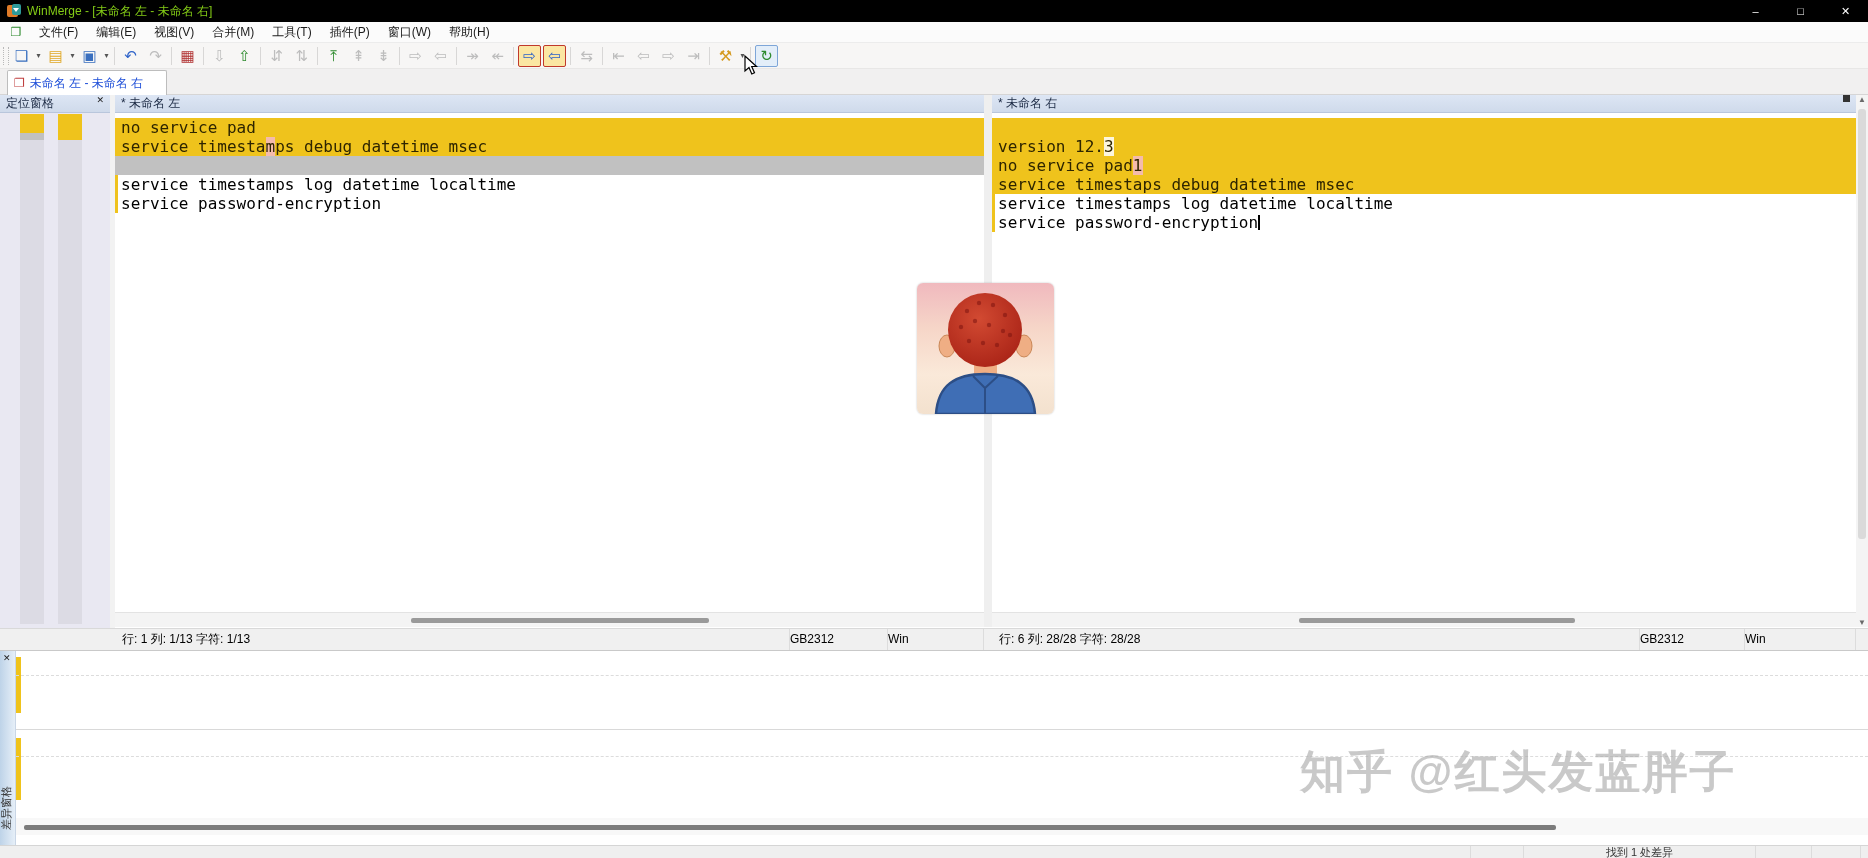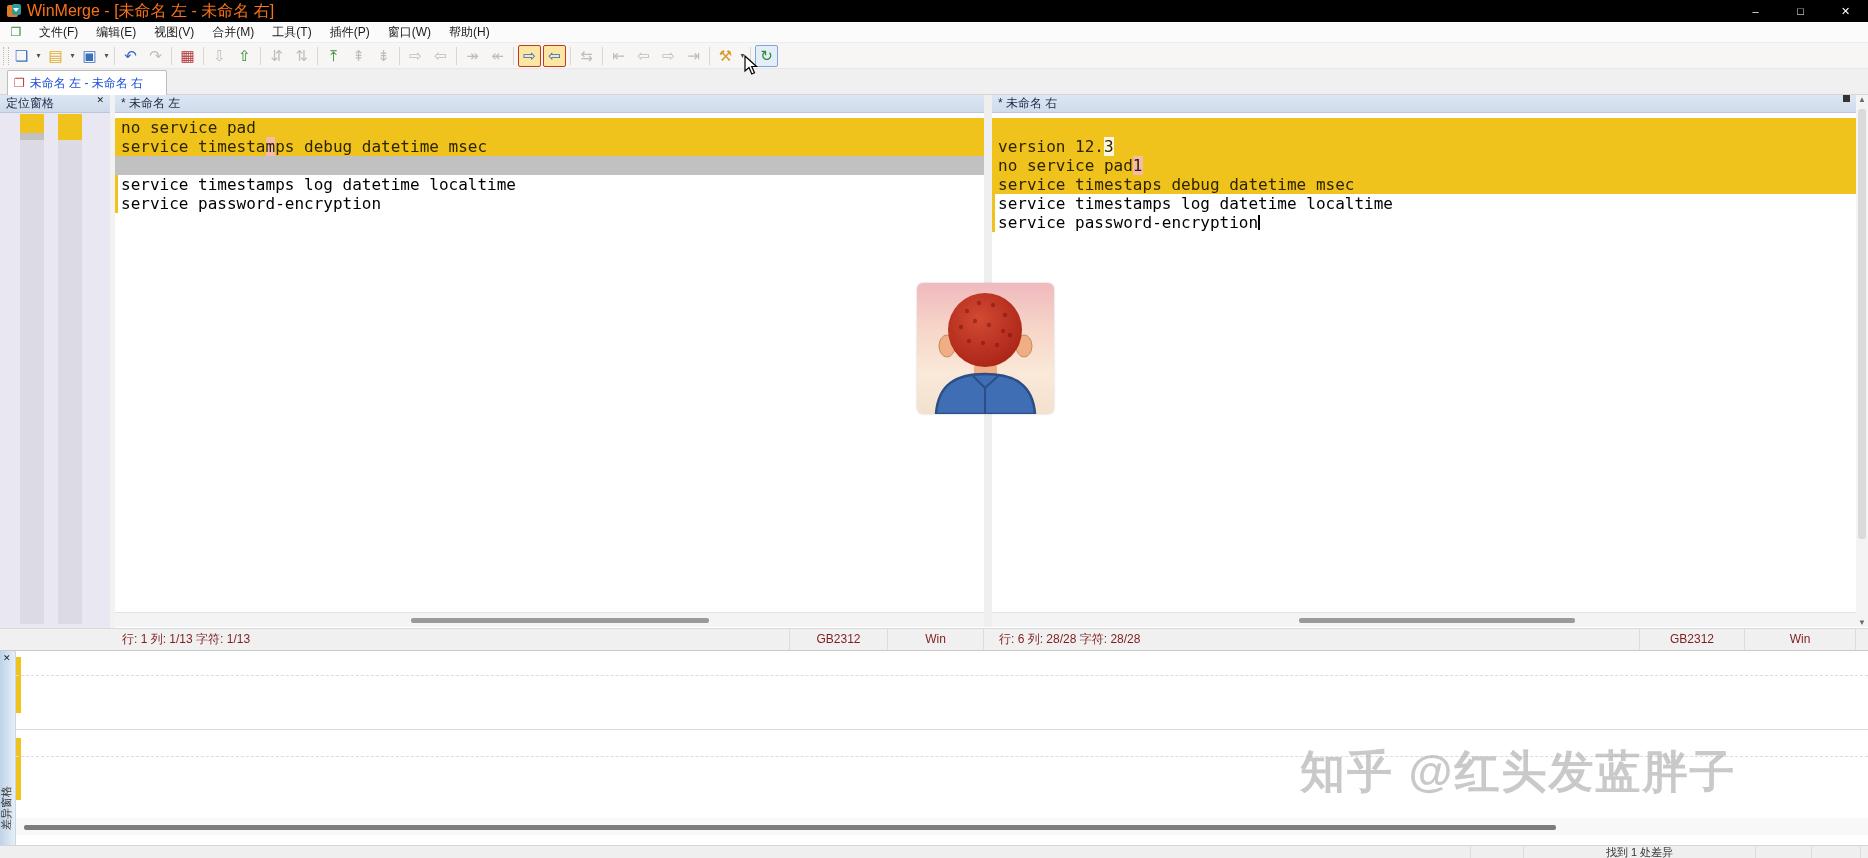"WinMerge - [未命名 左 -" .title-text { color: #f97316 -> #84cc16; font-size: 16px -> 12px }
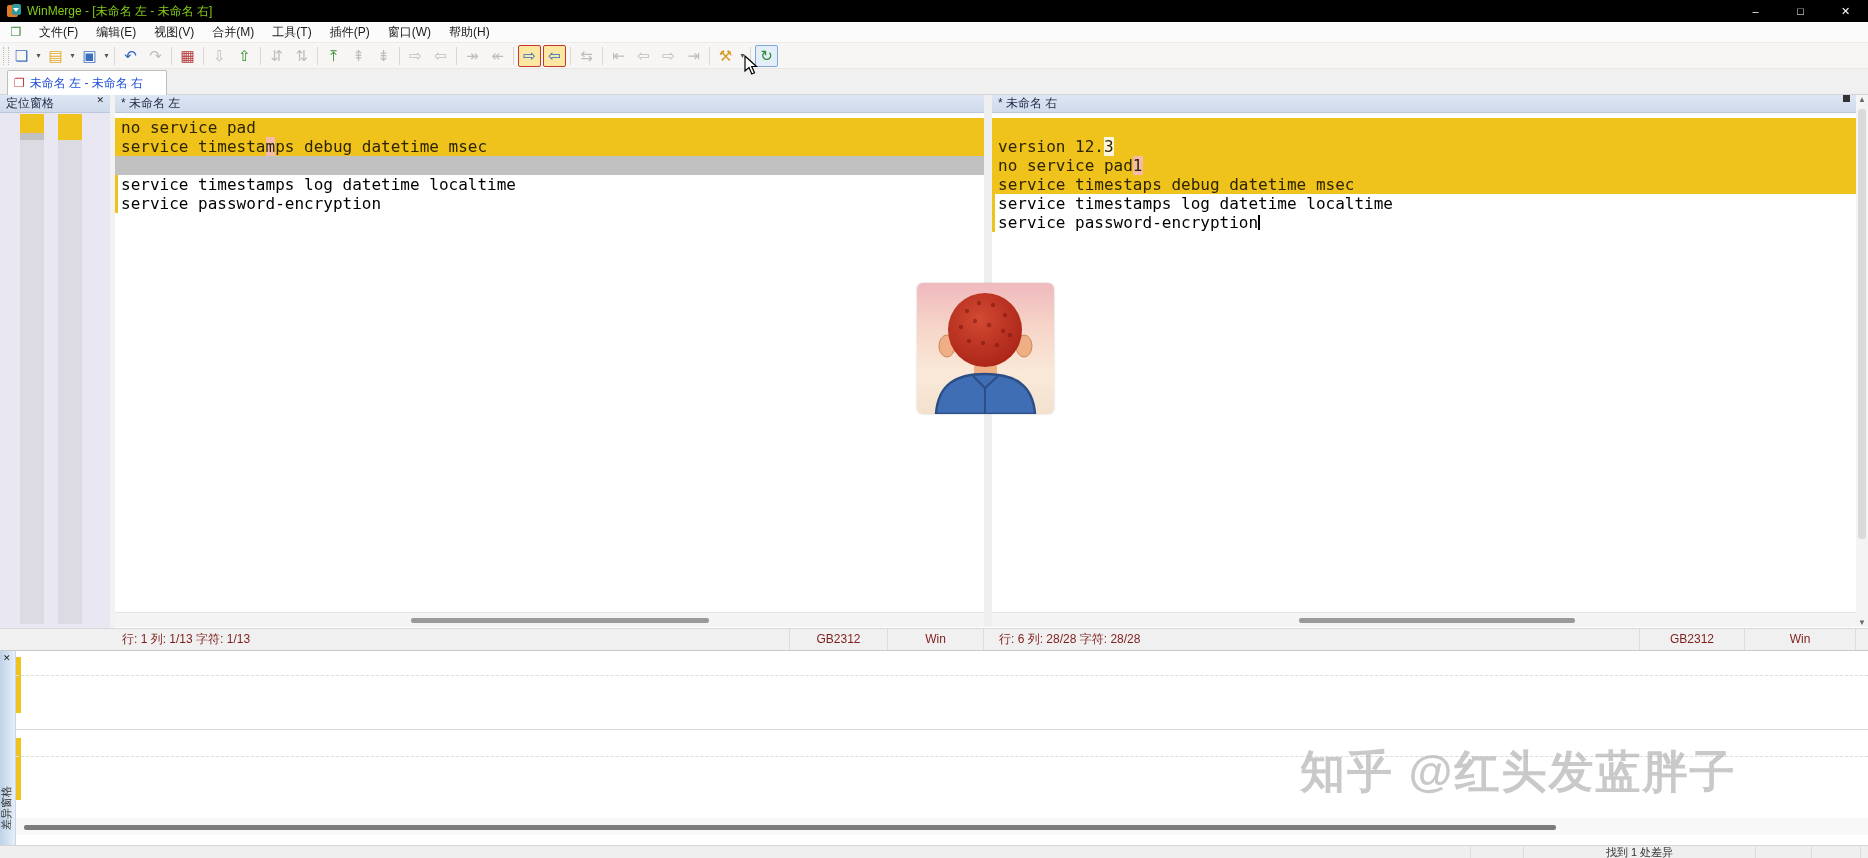"行: 1 列: 1/13 字符:" .scell { color: #7f1d1d -> #000000 }
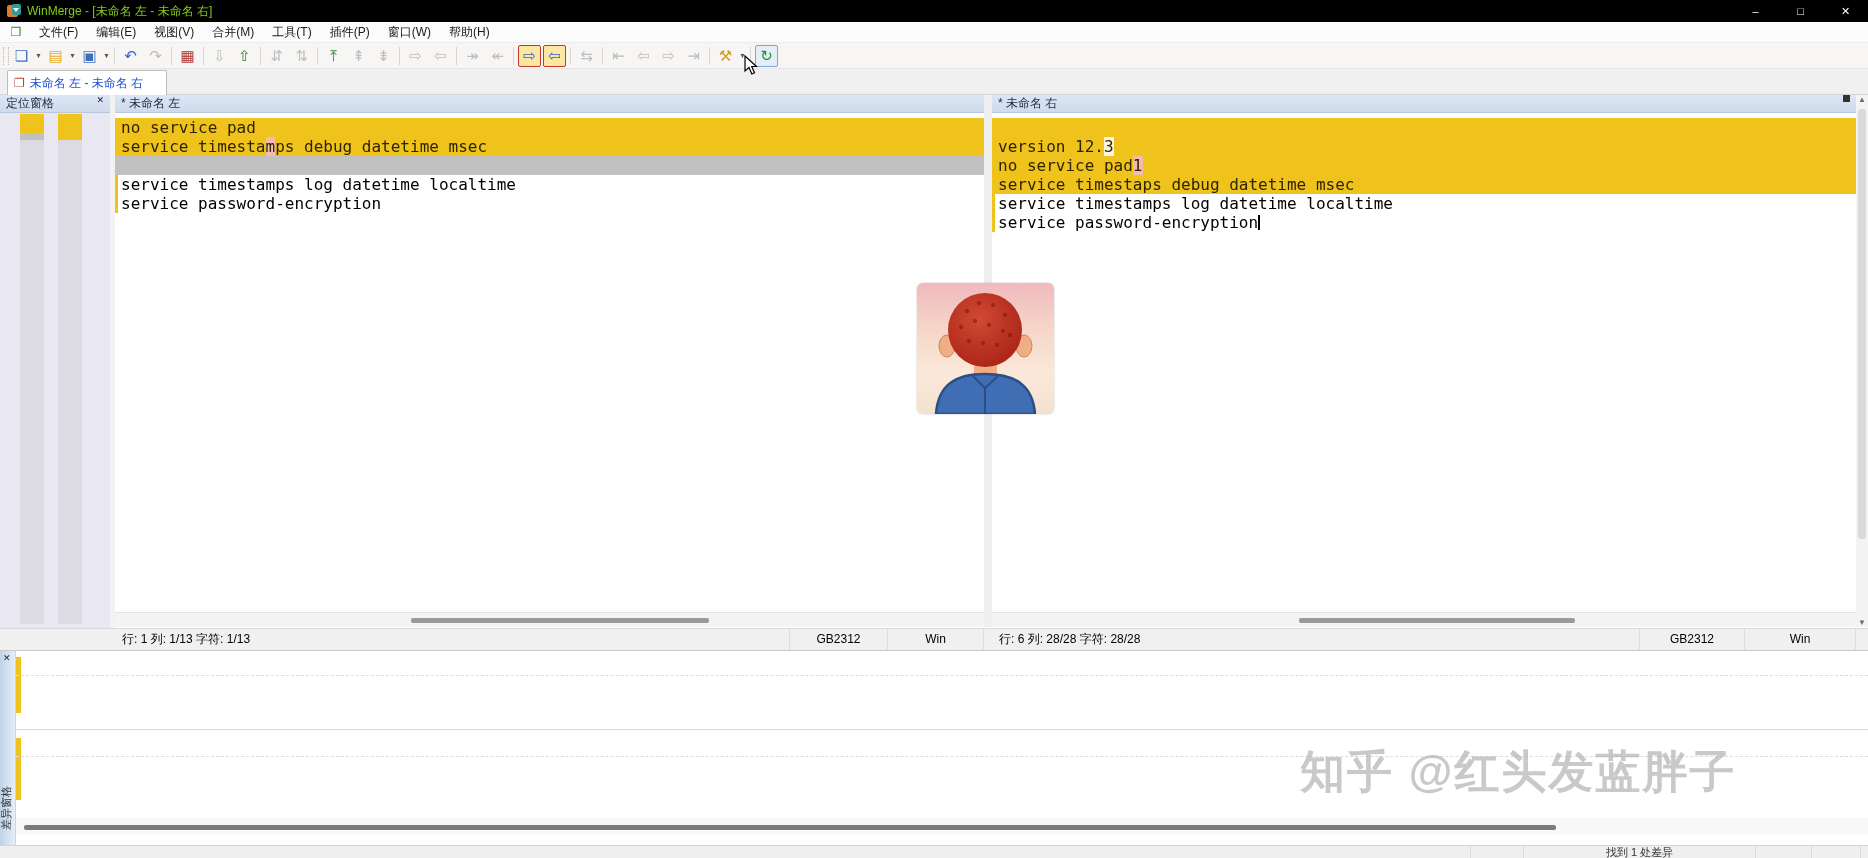"GB2312" .scell.center { text-align: center -> none }
